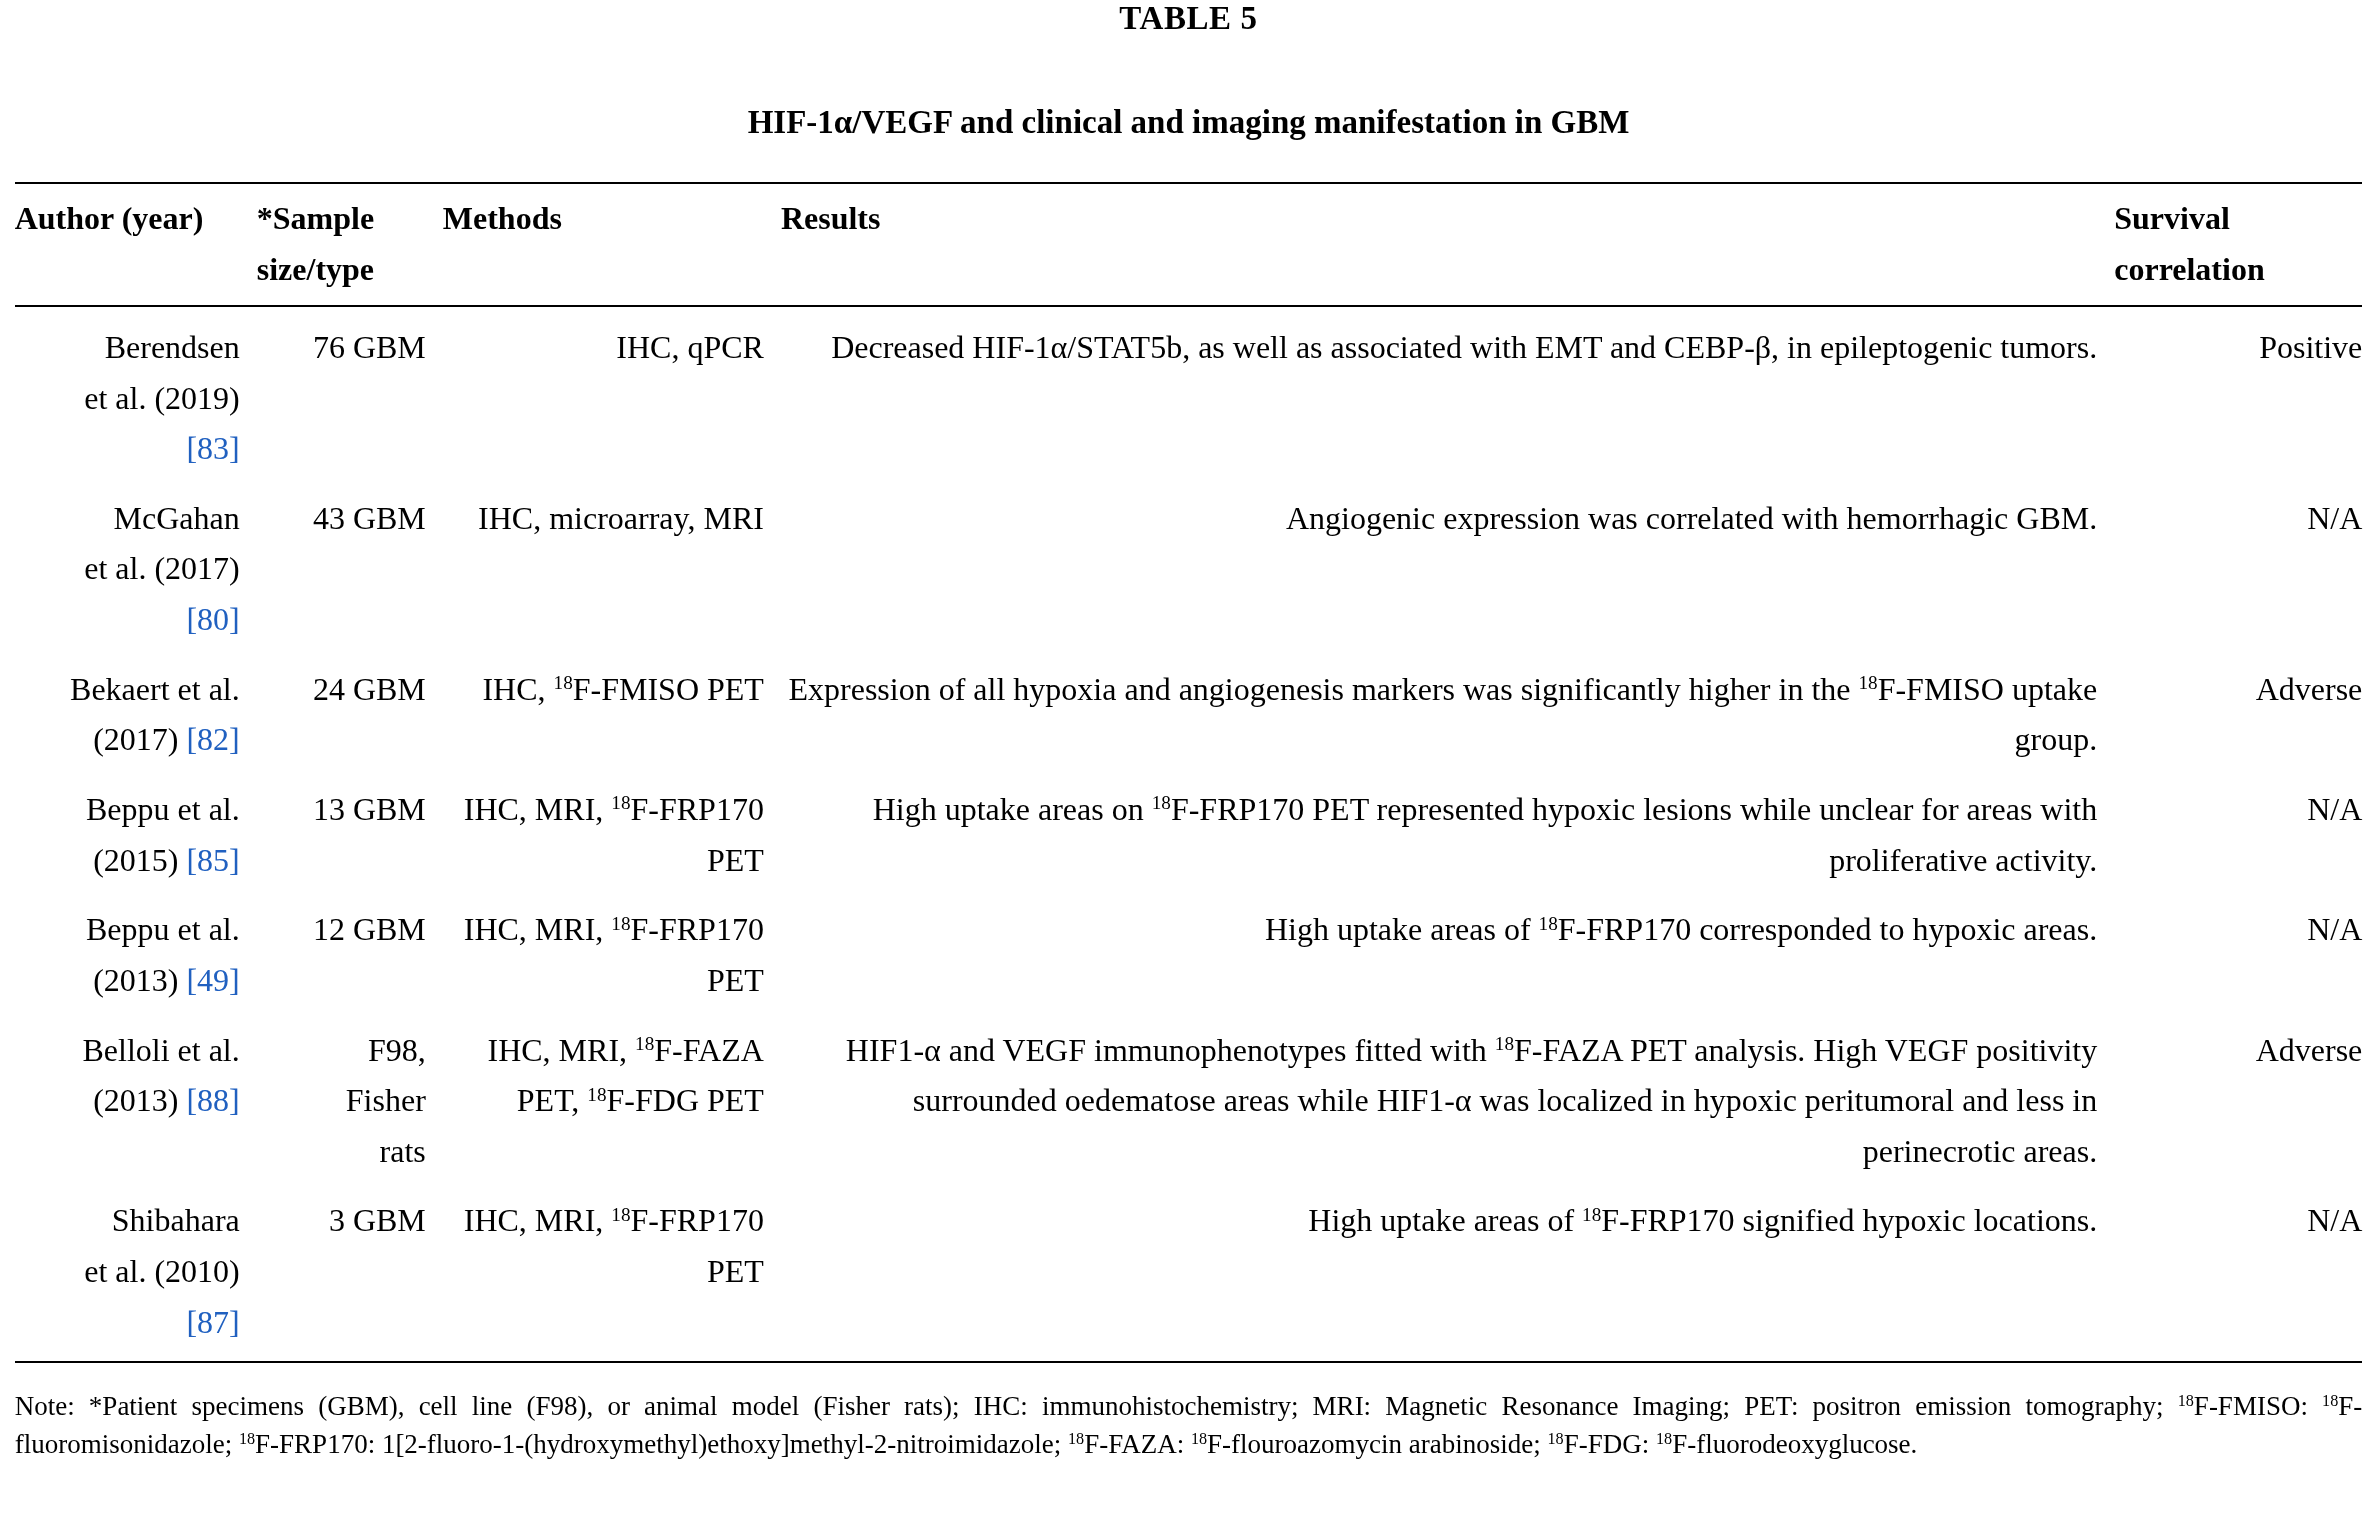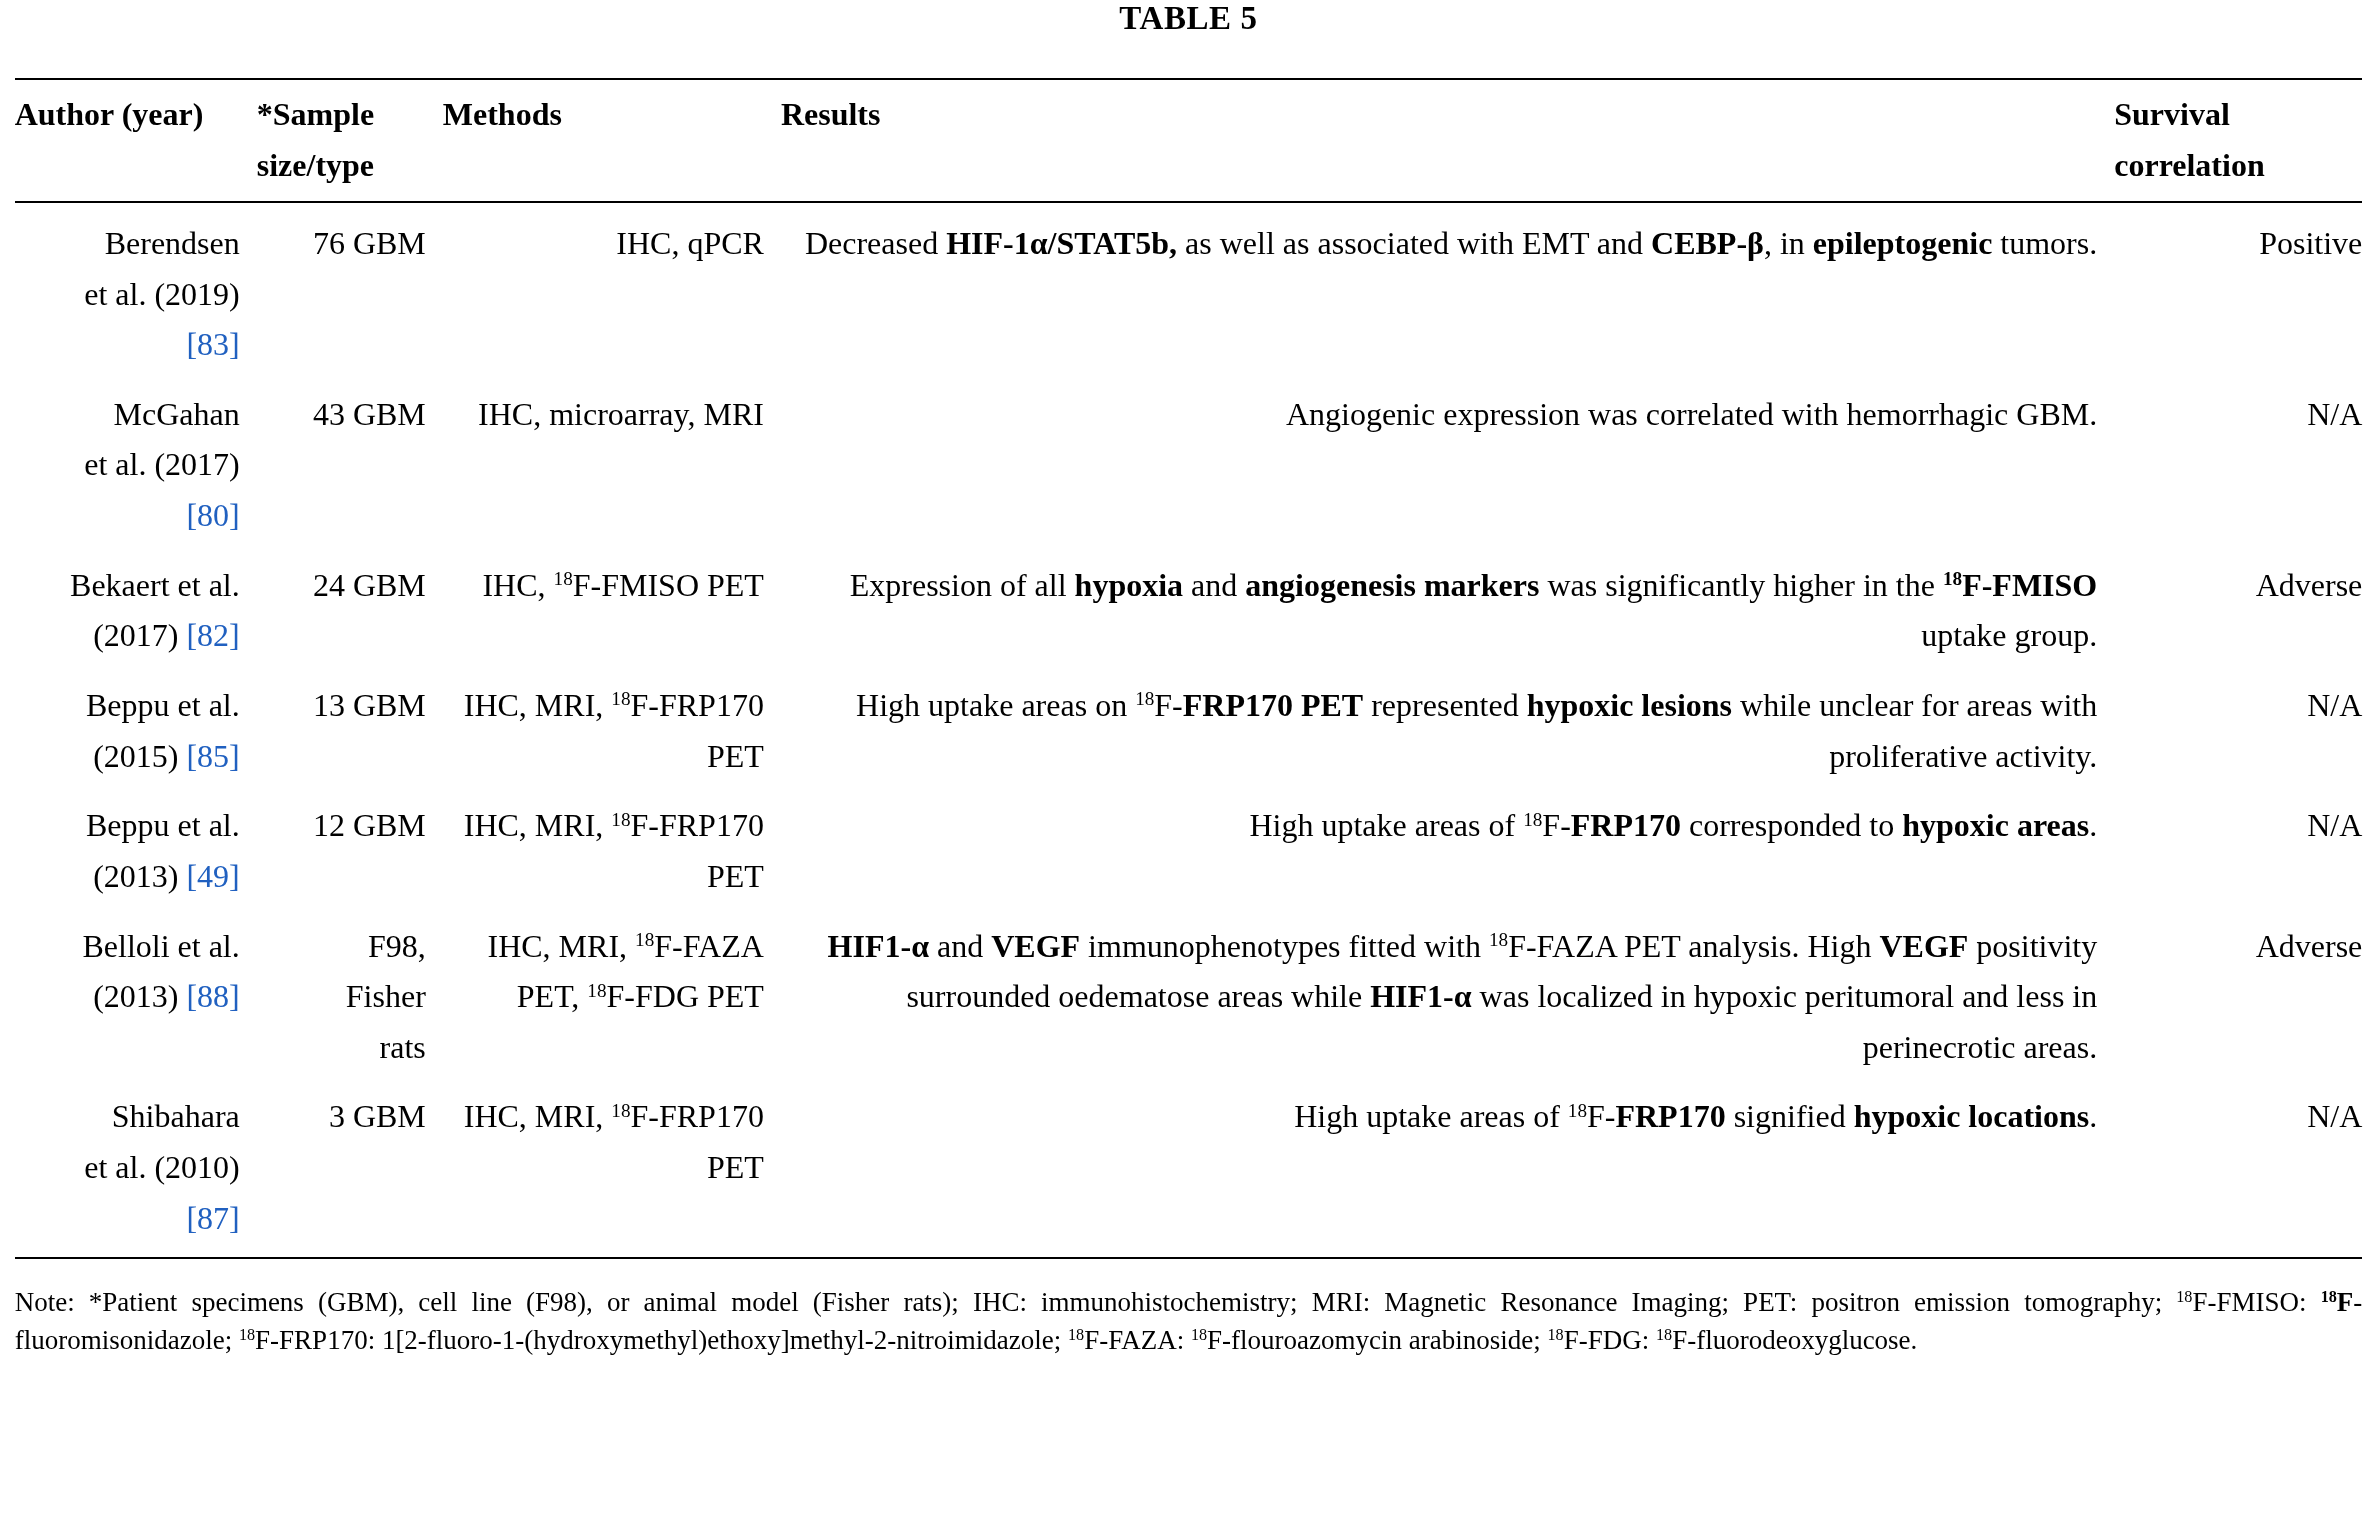"HIF-1α/VEGF and clinical and imaging" p.table-title { html: none -> <p>HIF-1α/VEGF and clinical and imaging manifestation in GBM</p> }
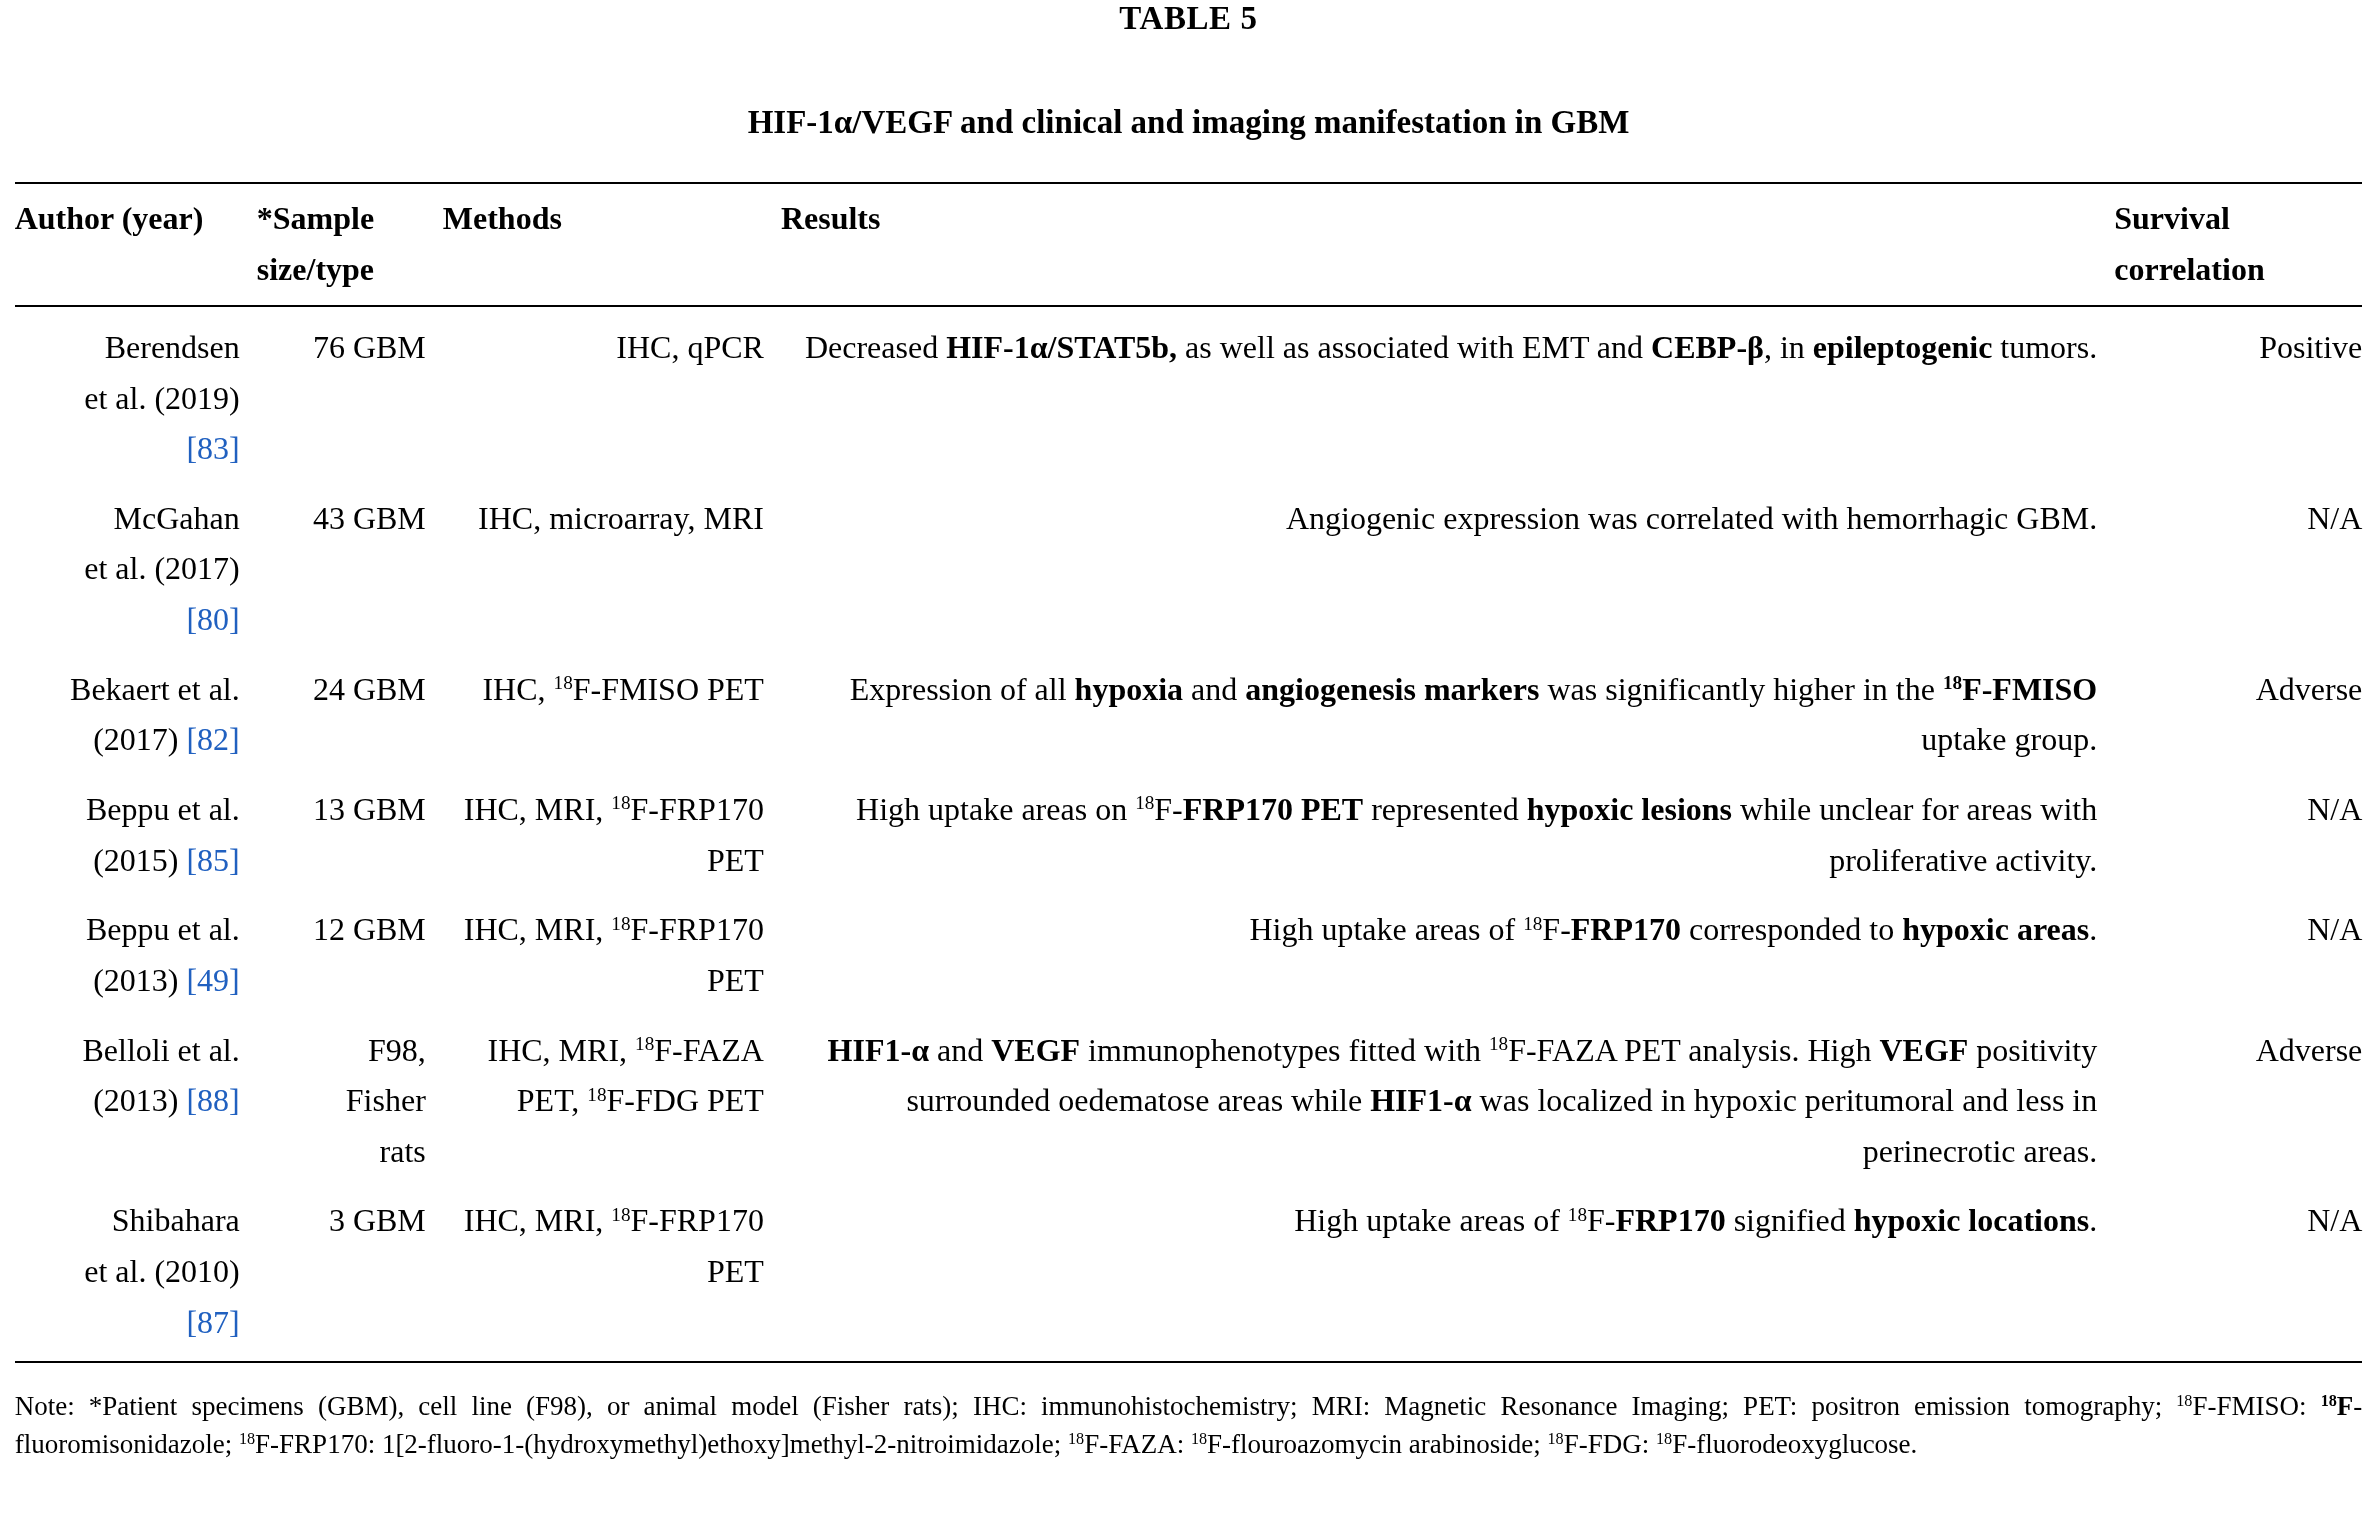"HIF-1α/STAT5b," .b { font-weight: bold -> normal }
